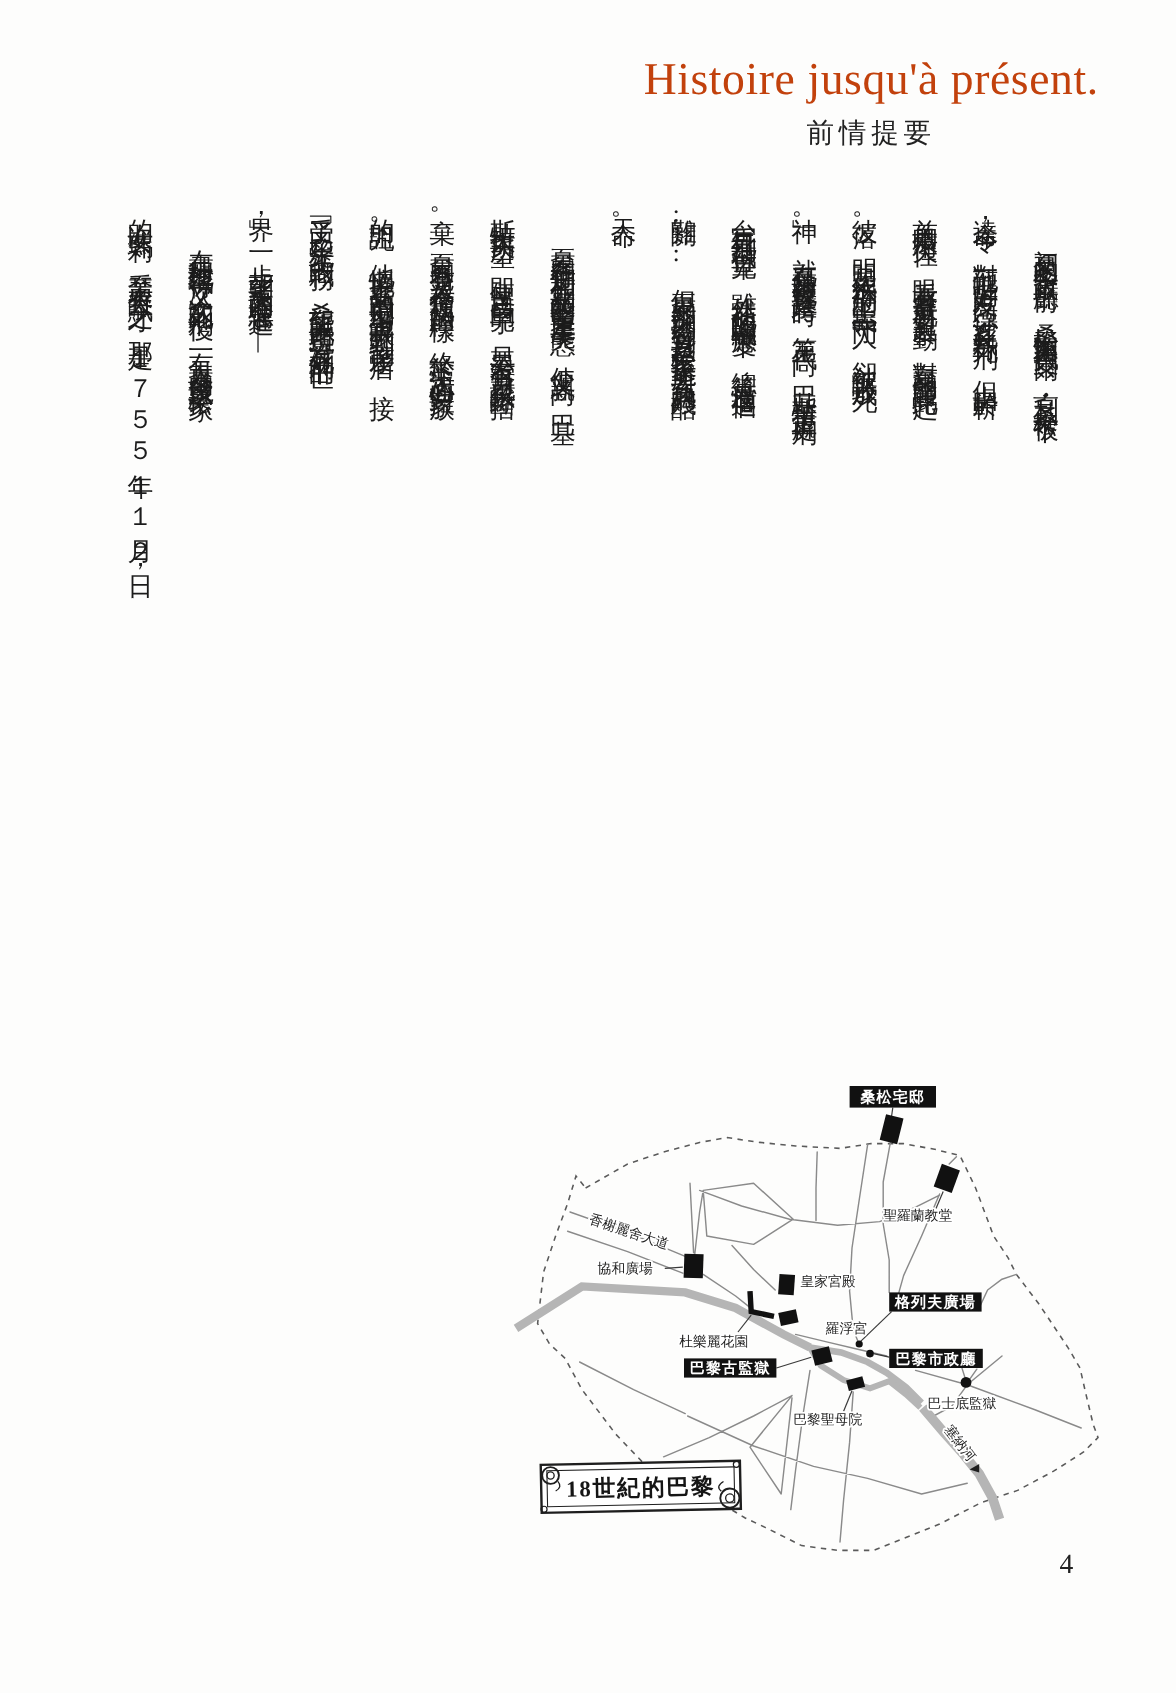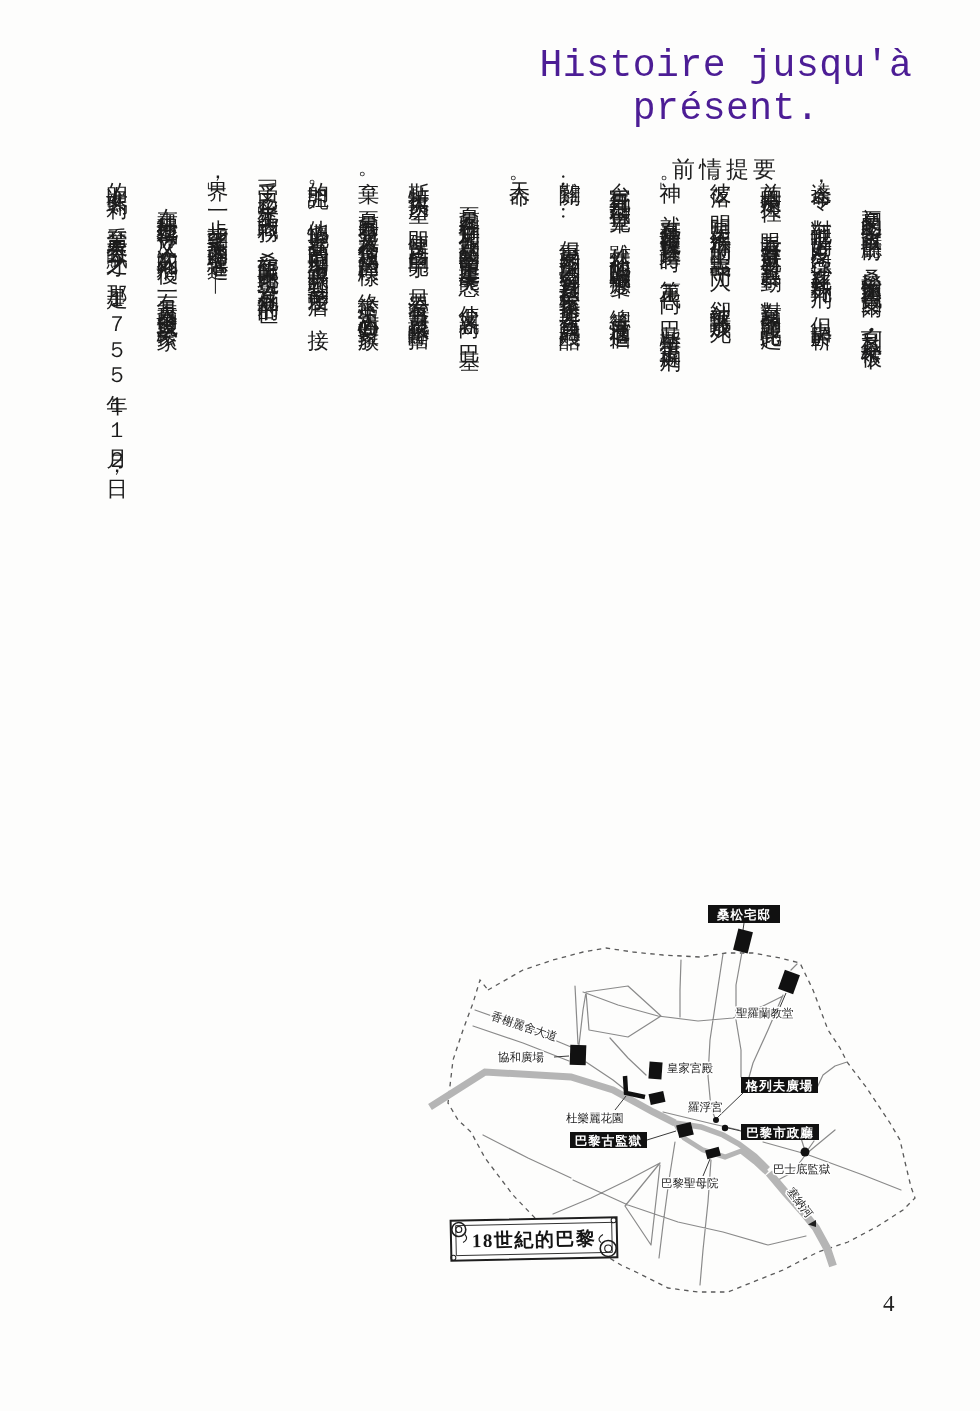"Histoire jusqu'à présent." .title-block h1 { color: #4c1d95 -> #c2410c; font-family: Liberation Mono, monospace -> Liberation Serif, serif }
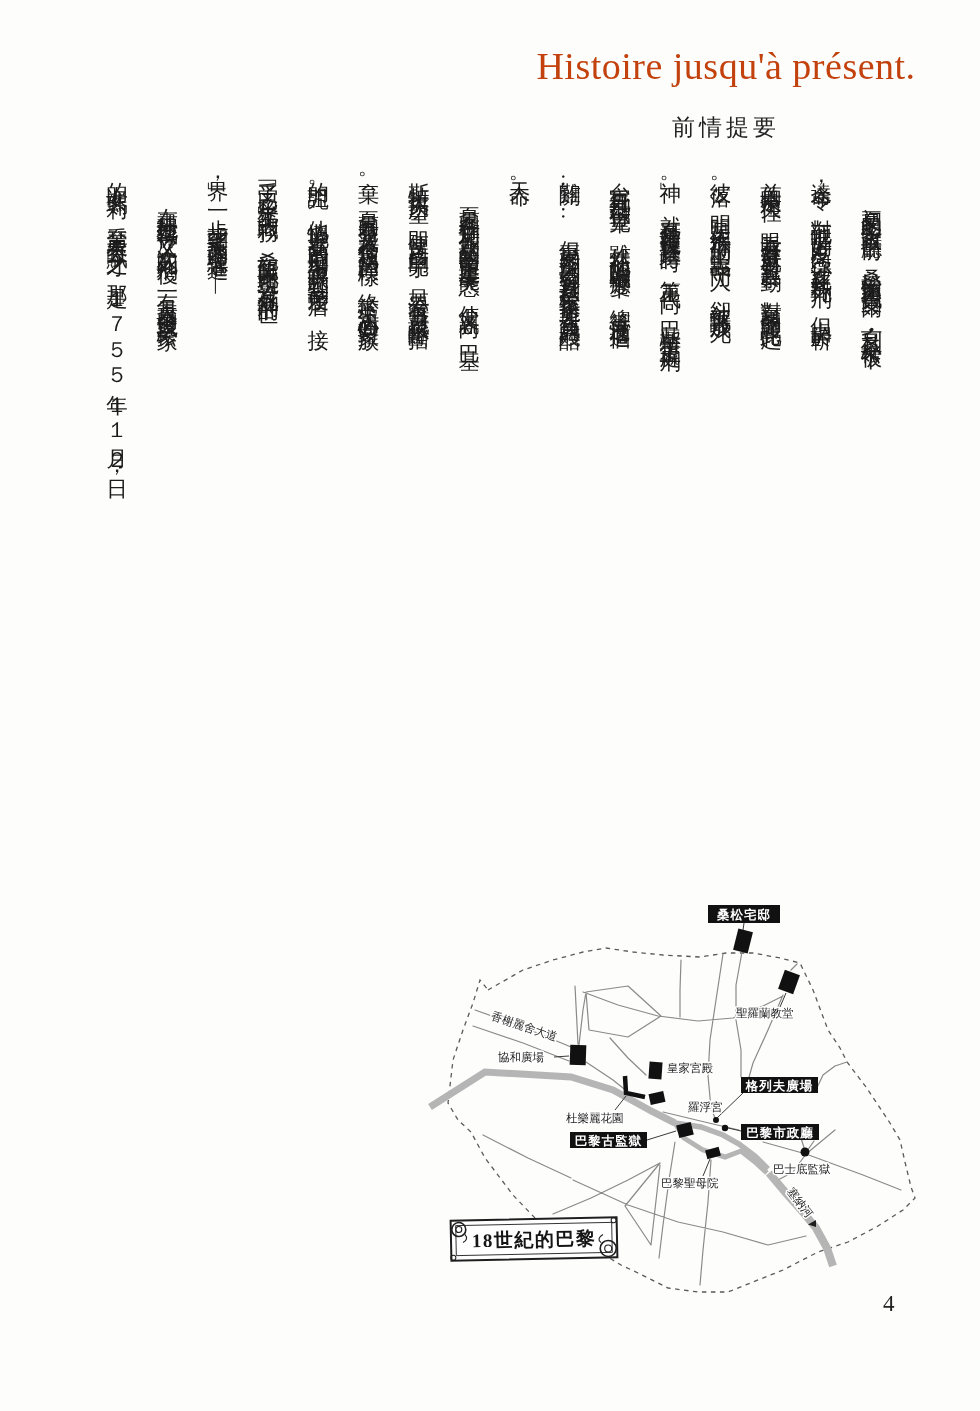"前情提要" .subtitle { margin-top: 24px -> 7px }
